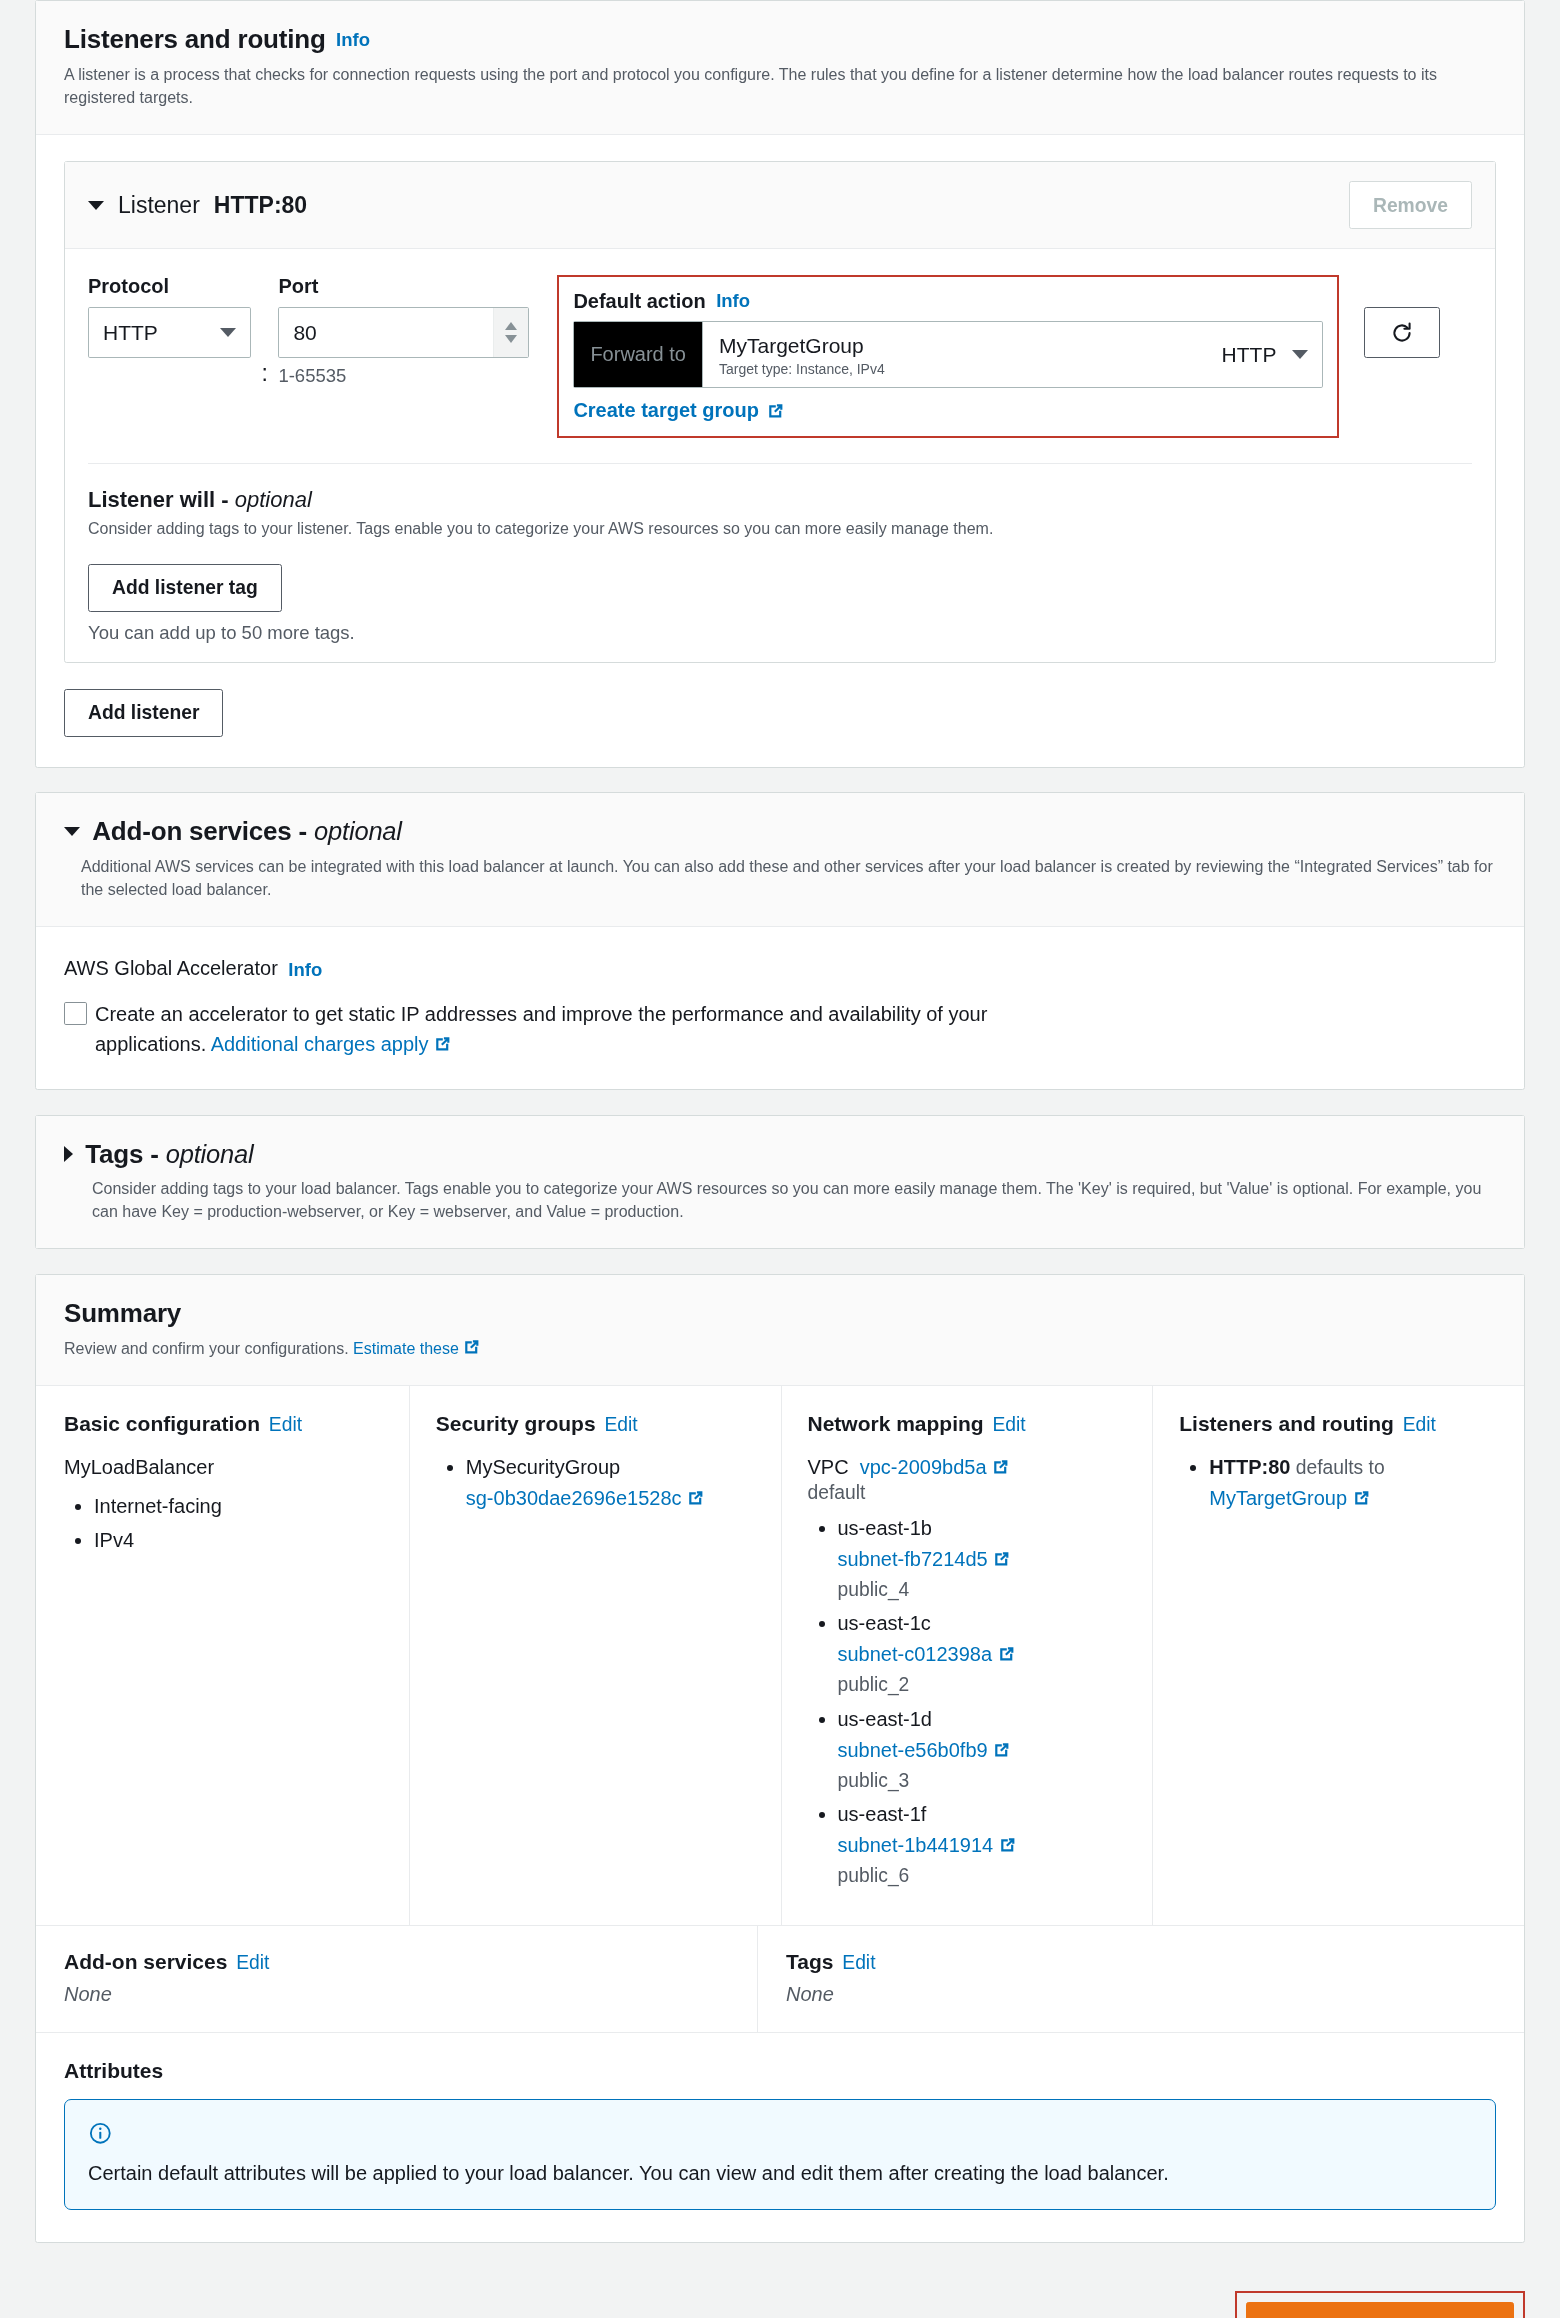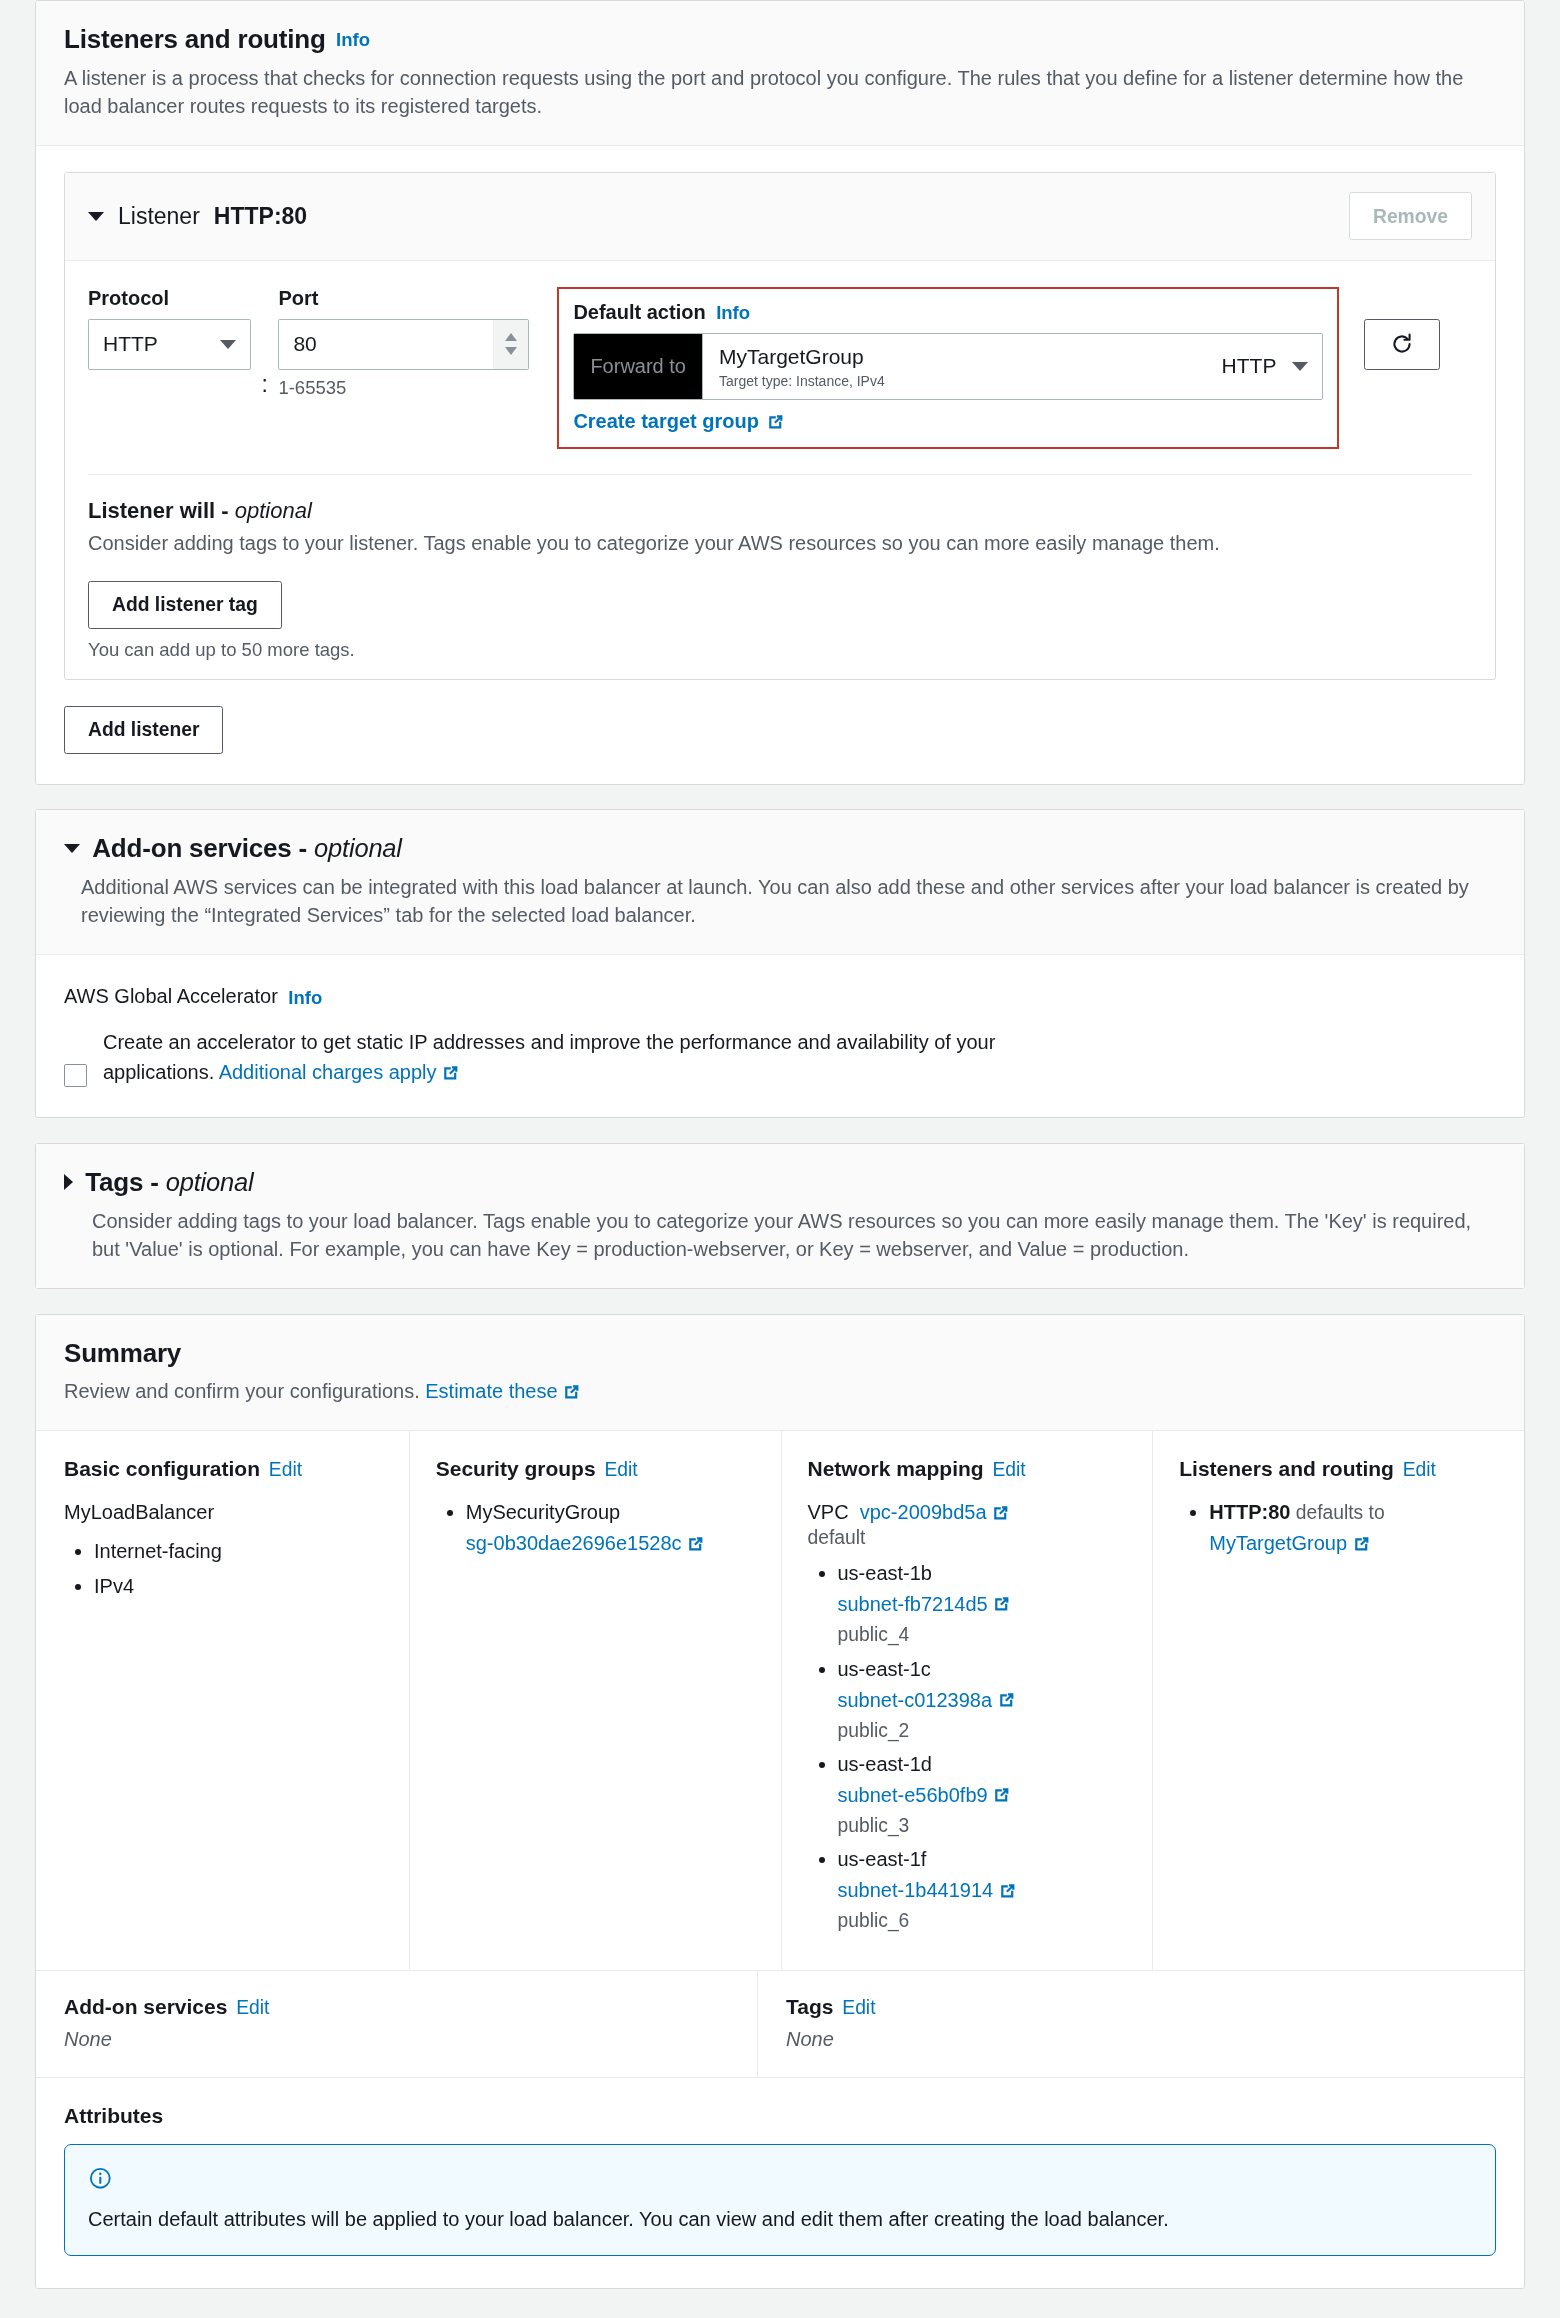"A listener is a process" .desc { font-size: 20px -> 16px }
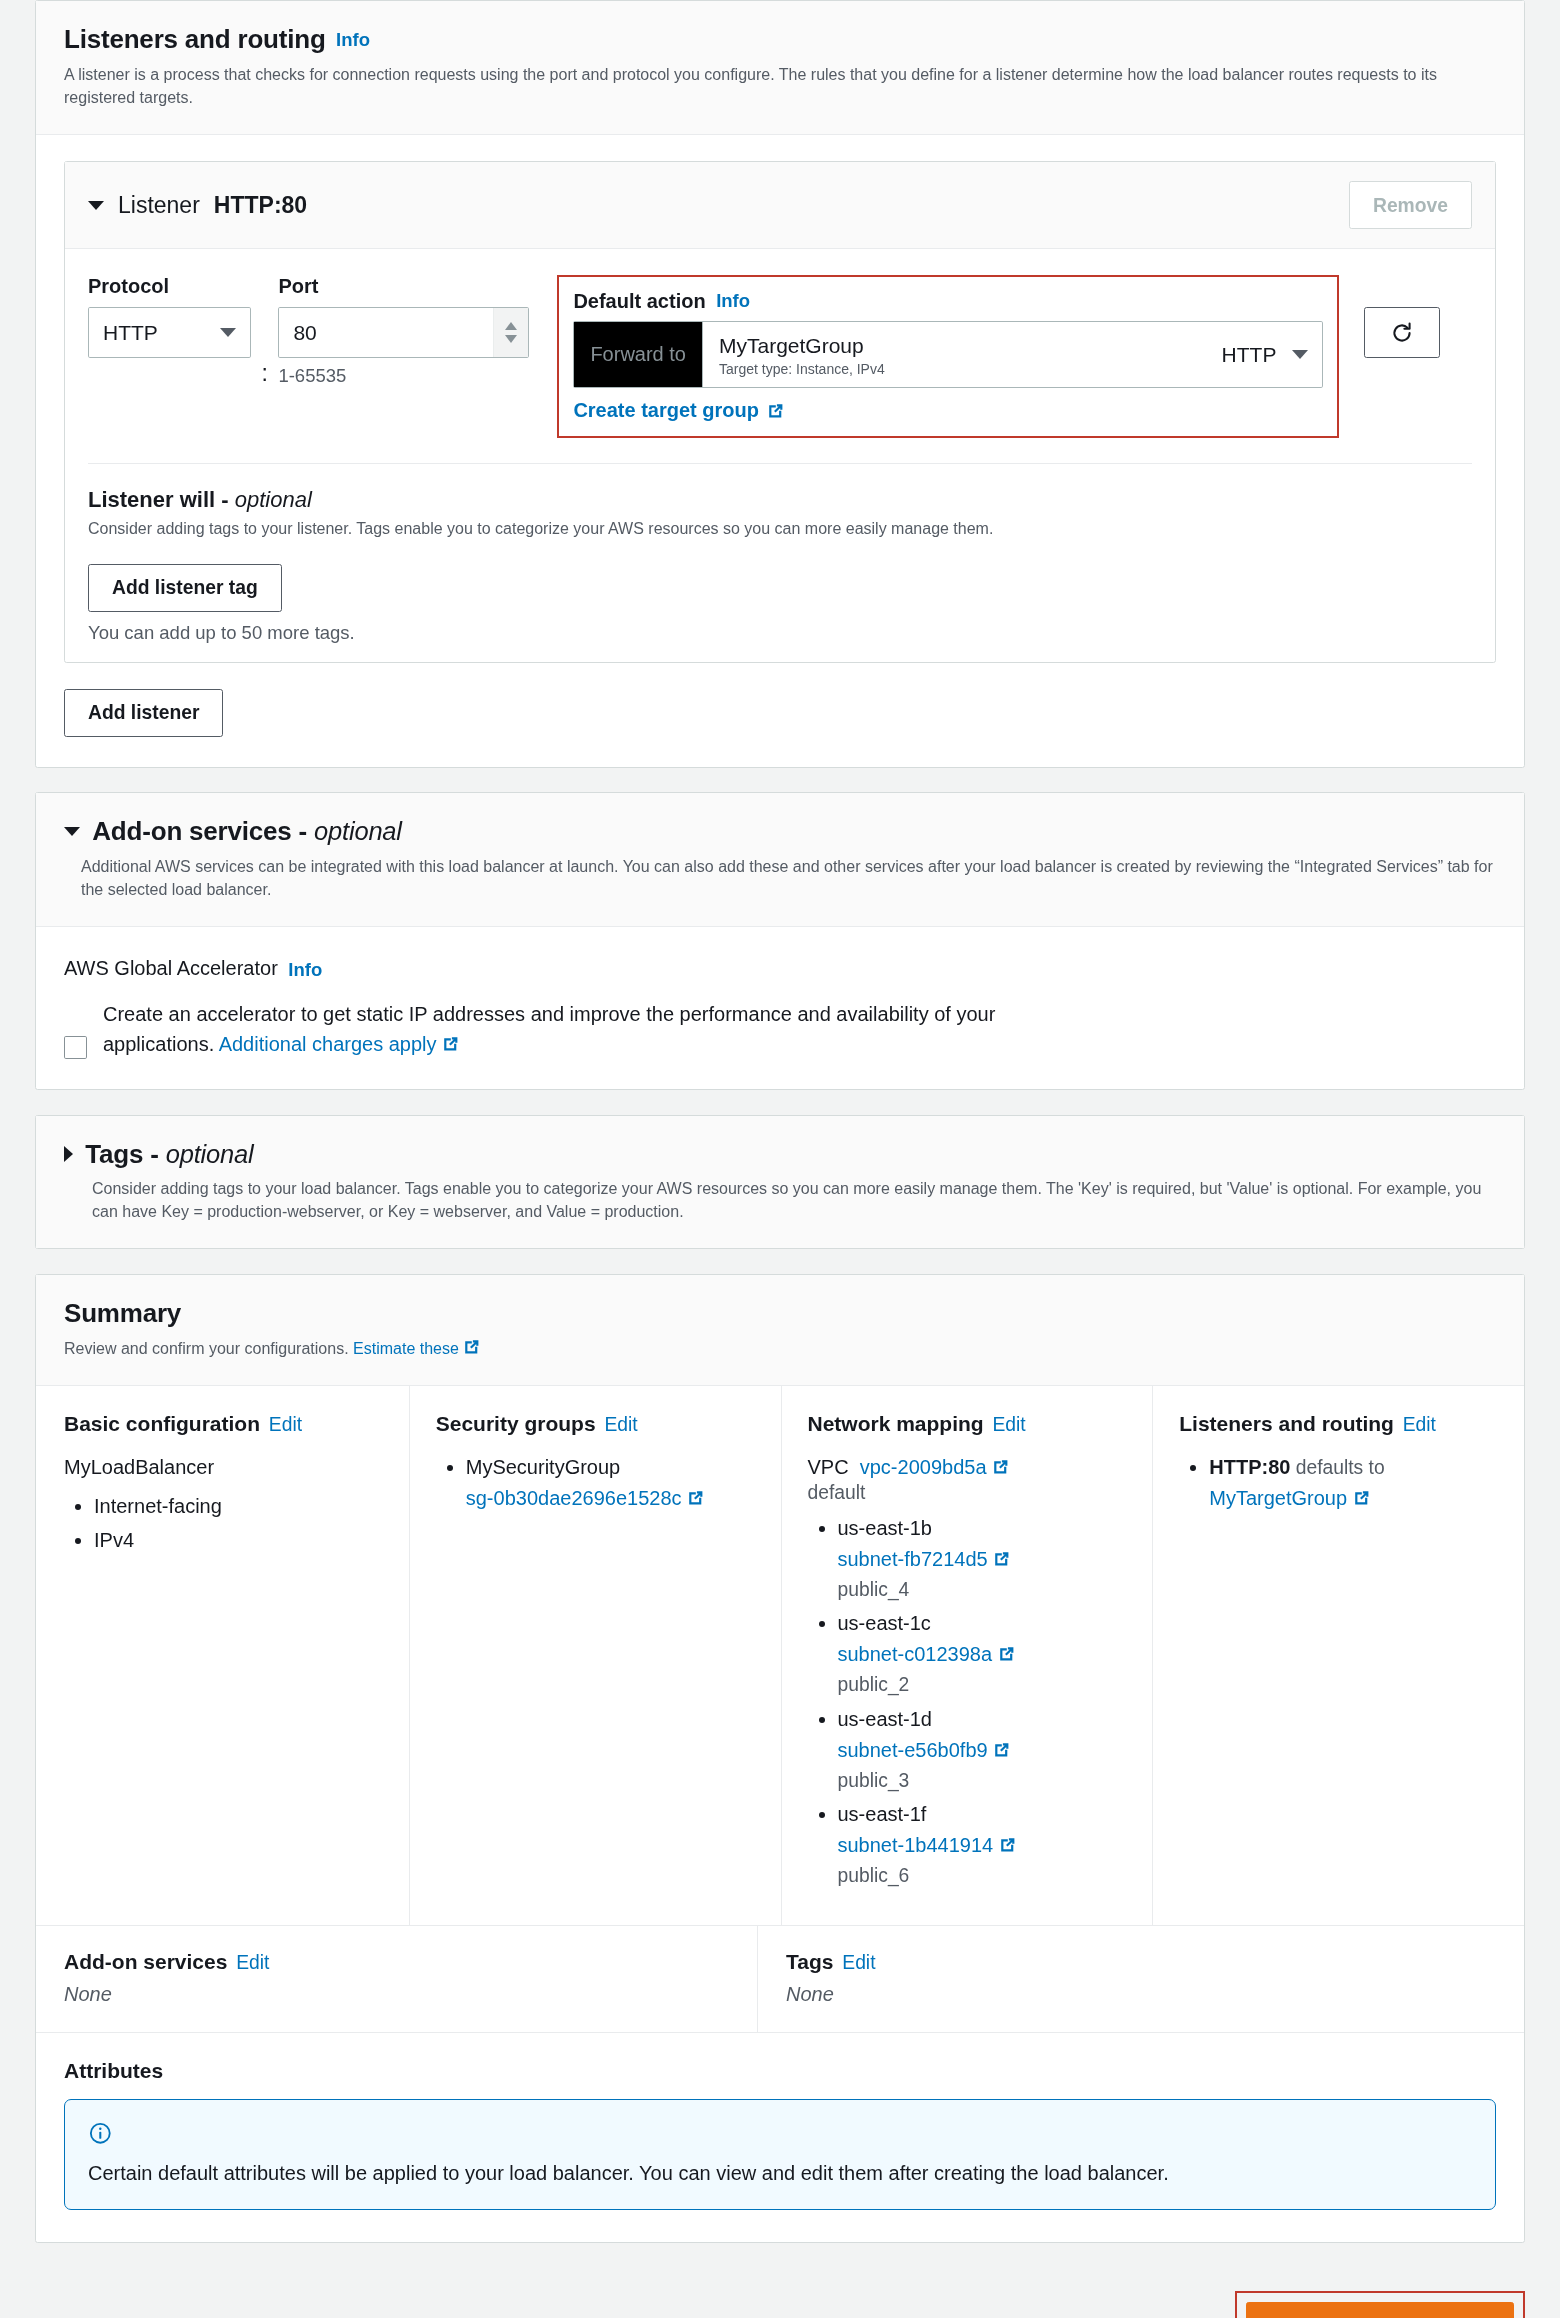"Create an accelerator to get" .chk-row { align-items: flex-end -> flex-start; gap: 16px -> 8px }
